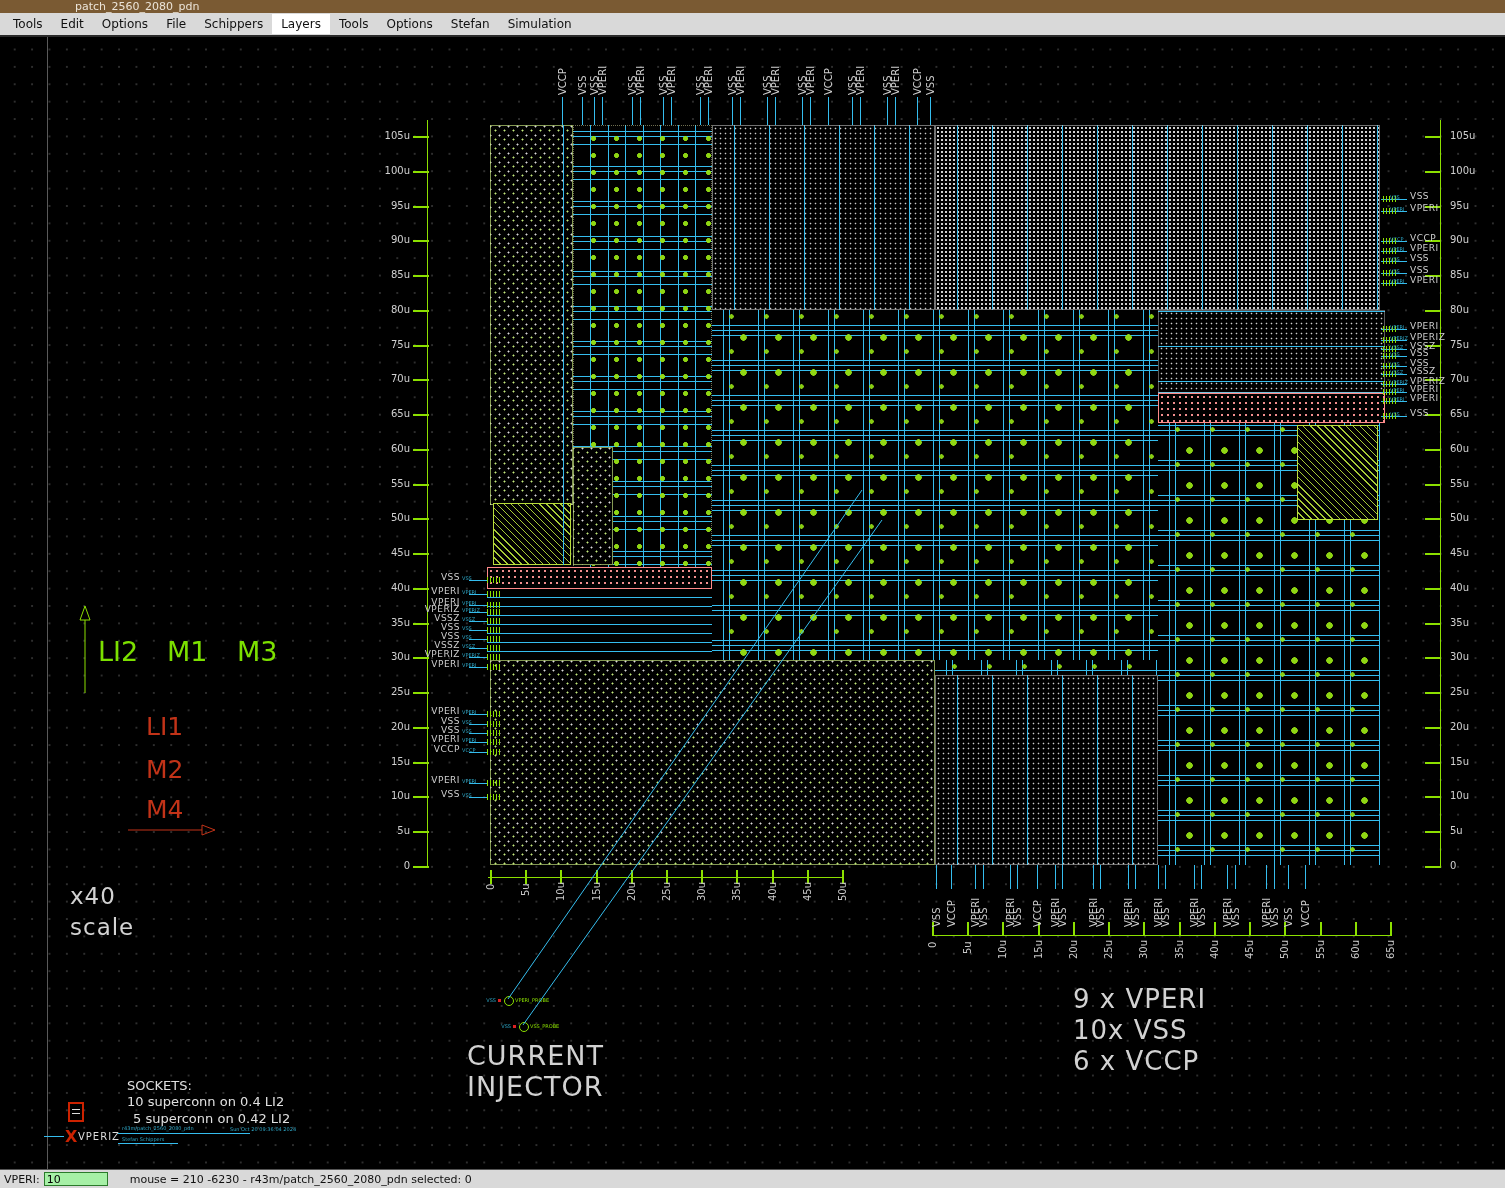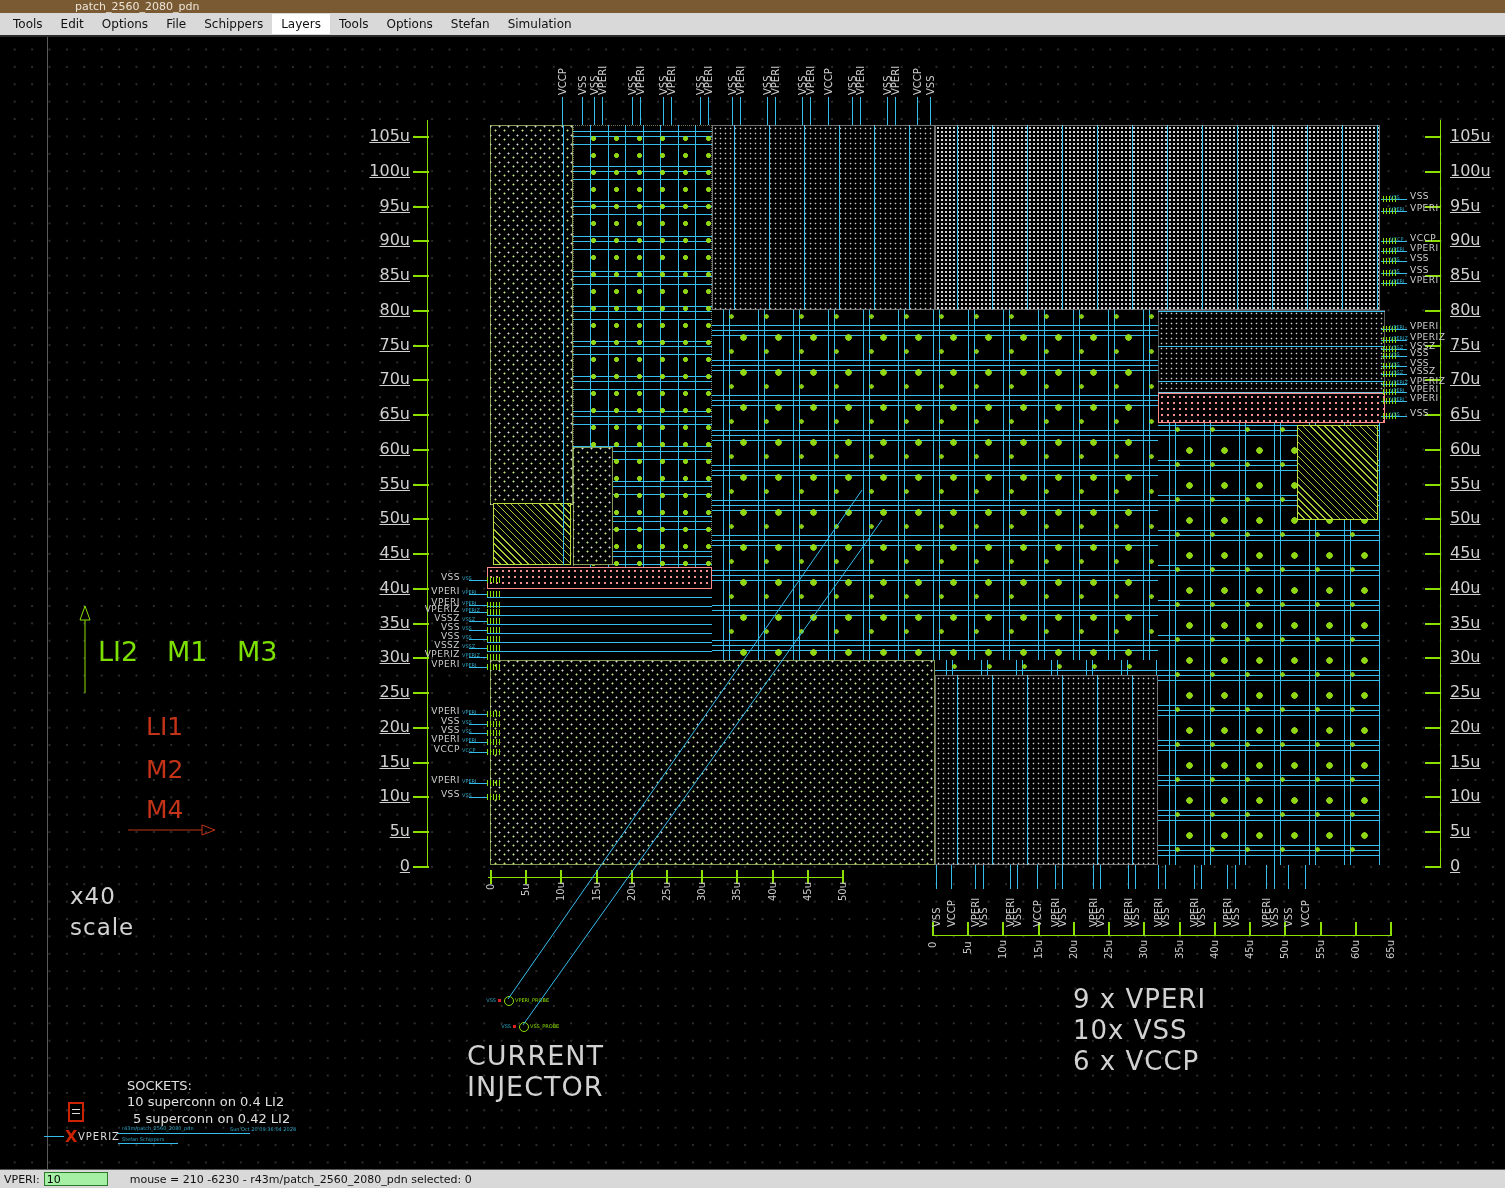"105u" .rlabel { font-size: 16px -> 10px; text-decoration: underline -> none }
